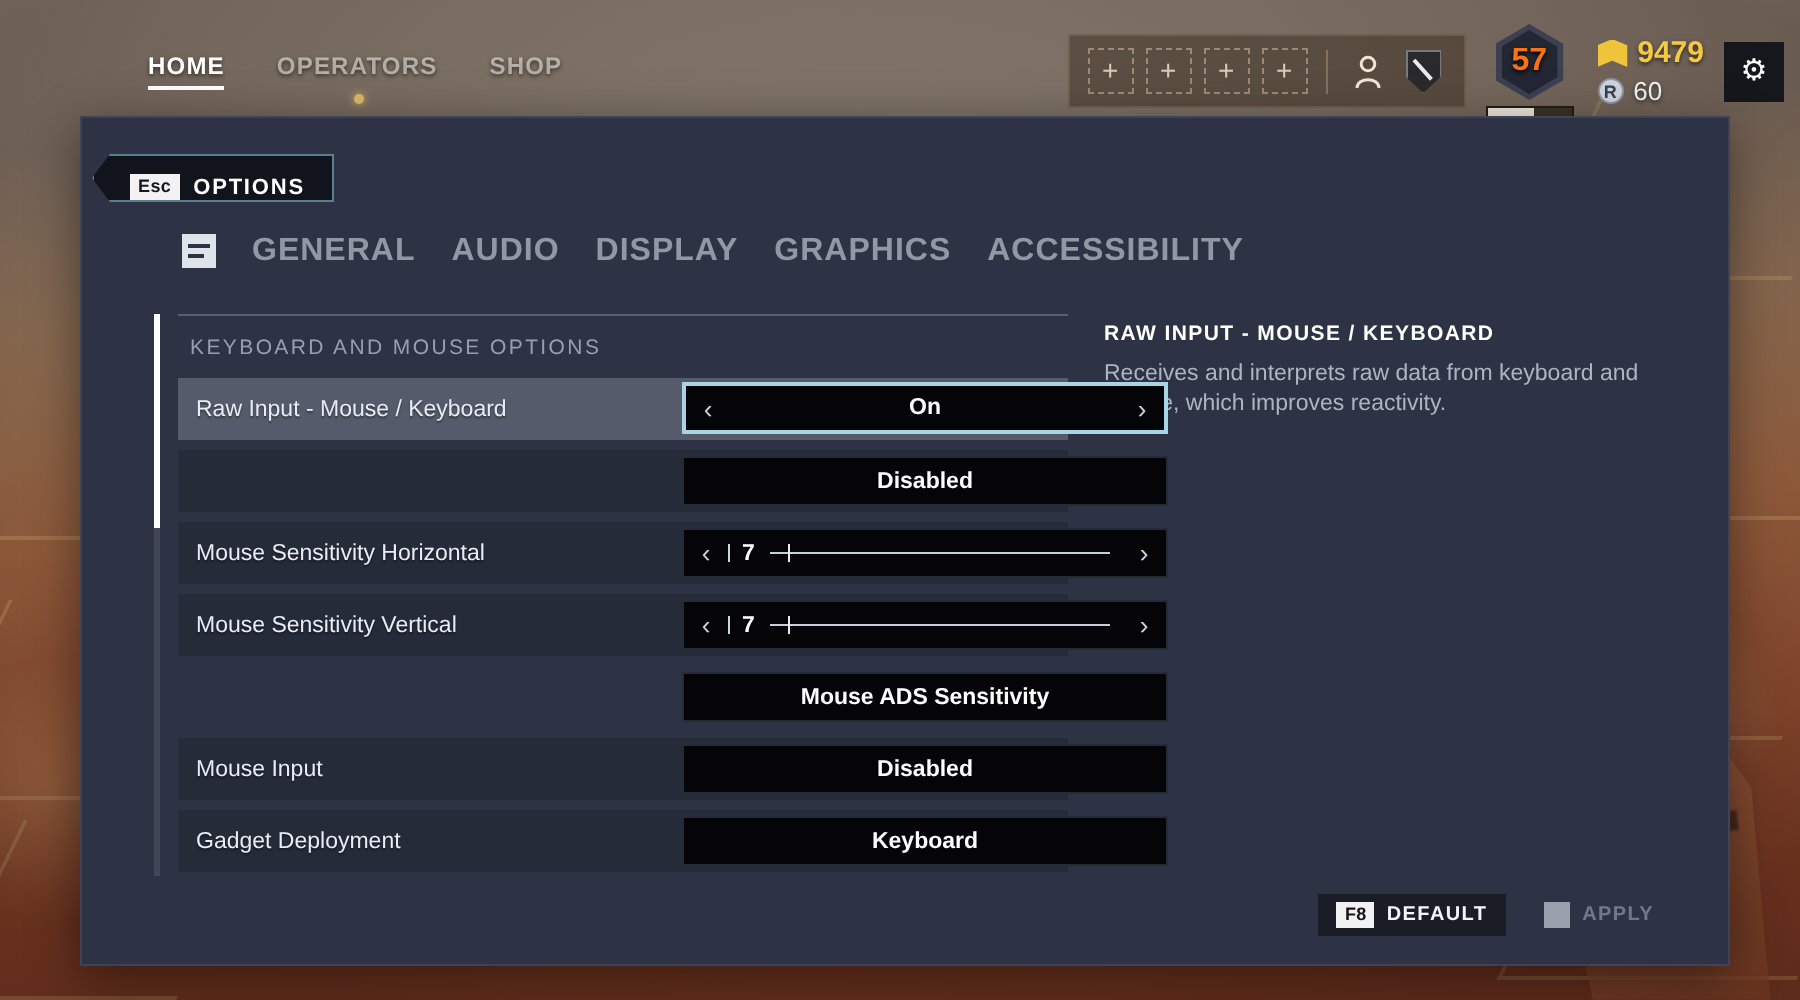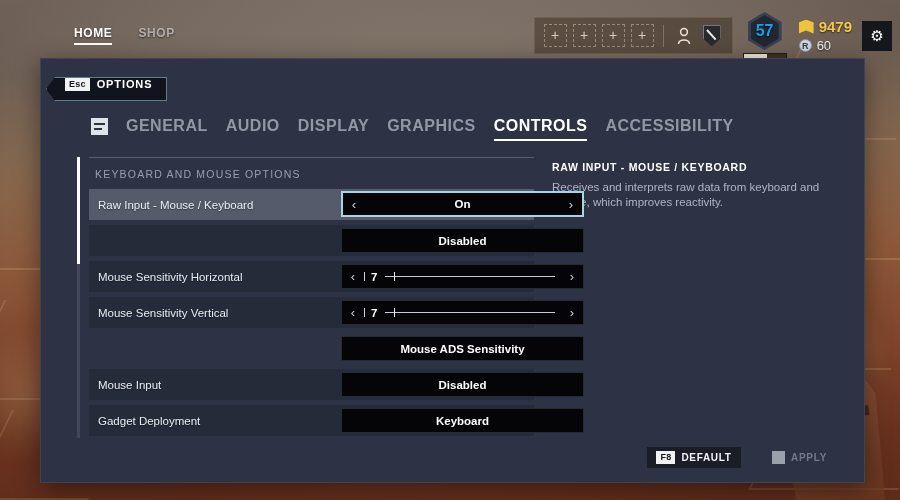"OPERATORS" div.nav-item { html: none -> <div> <span>OPERATORS</span> <span></span> </div> }
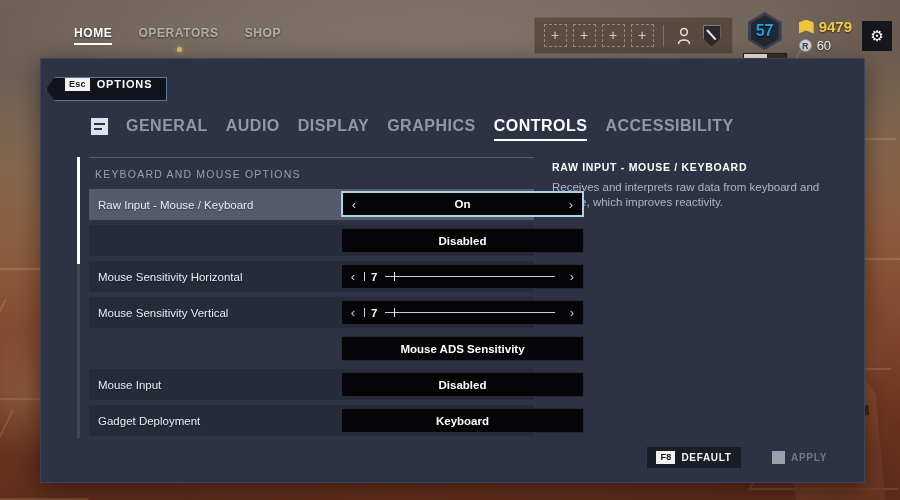"57" .hex span { color: #0ea5e9 -> #f97316 }
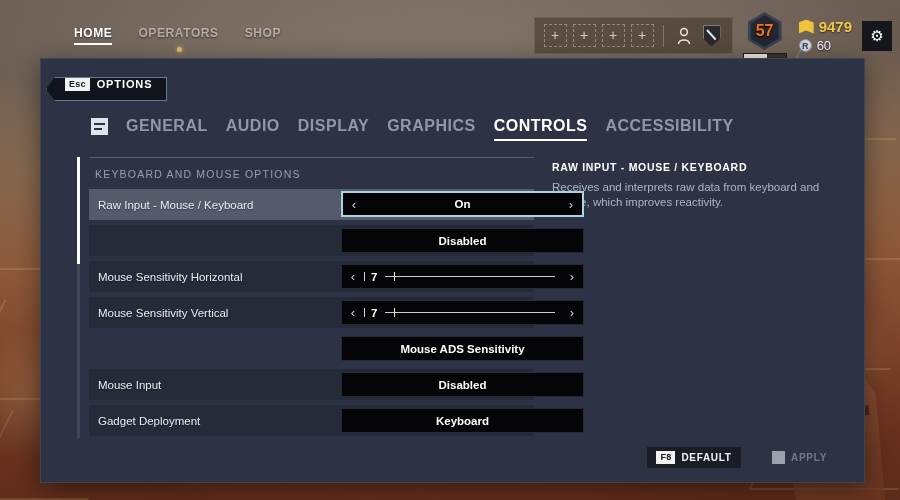"Esc" .back-btn { align-items: flex-start -> flex-end }
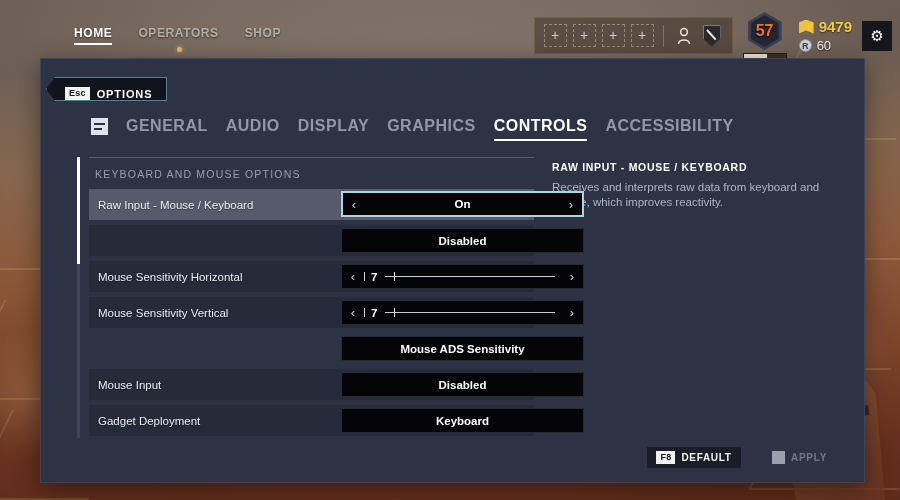"GENERAL" .tabs { align-items: center -> flex-start }
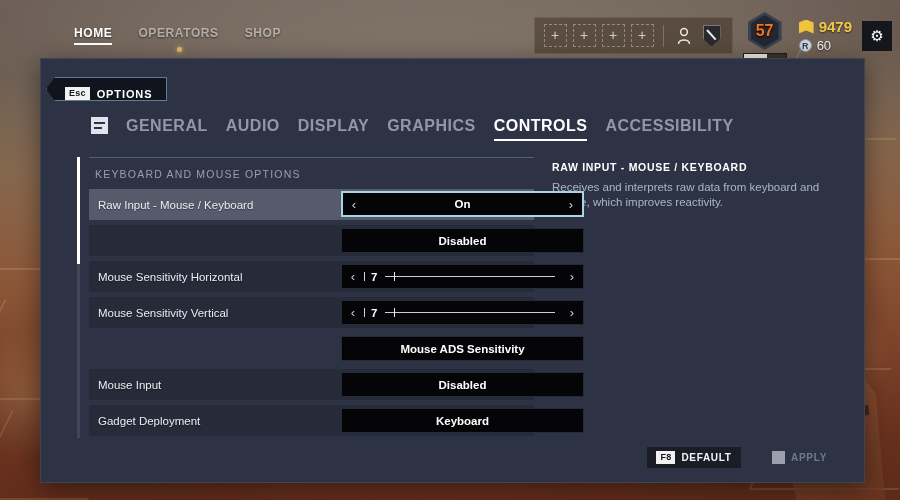"CONTROLS" div.tab { html: <div>CONTROLS</div> -> none }
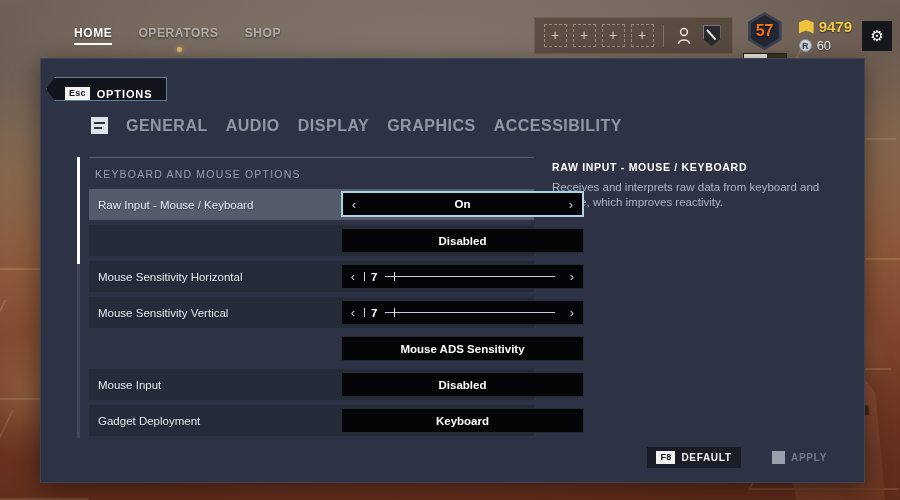"F8" .footer { gap: 22px -> 10px }
